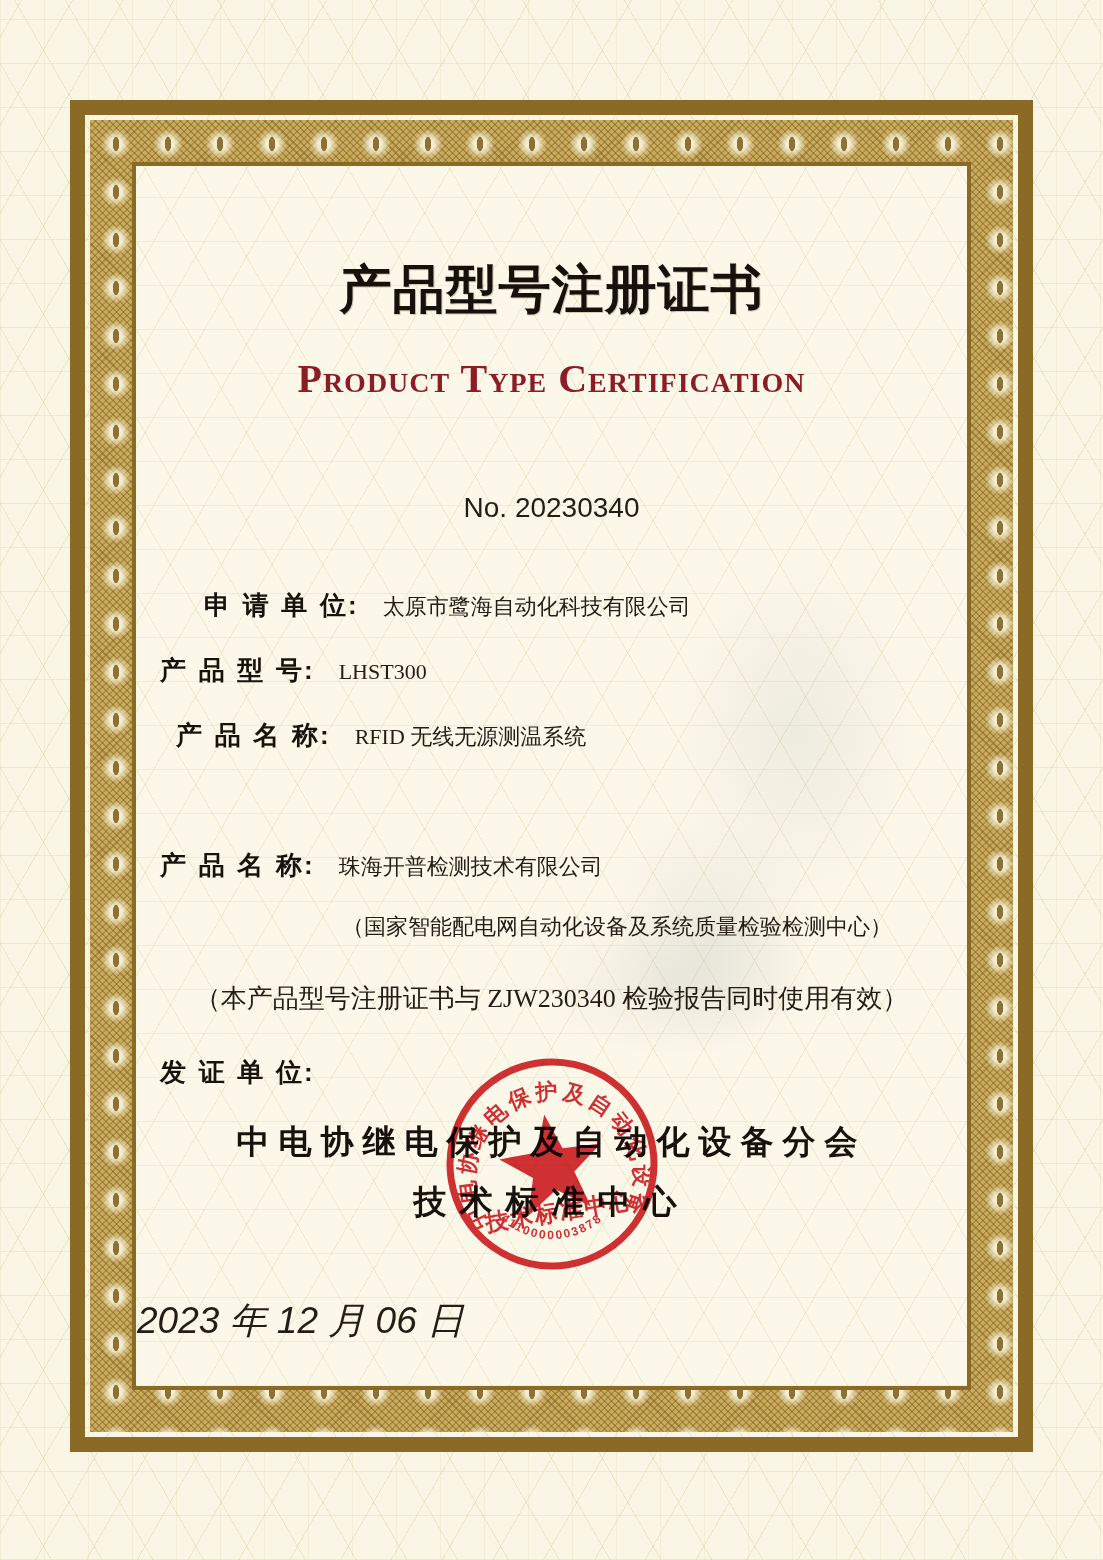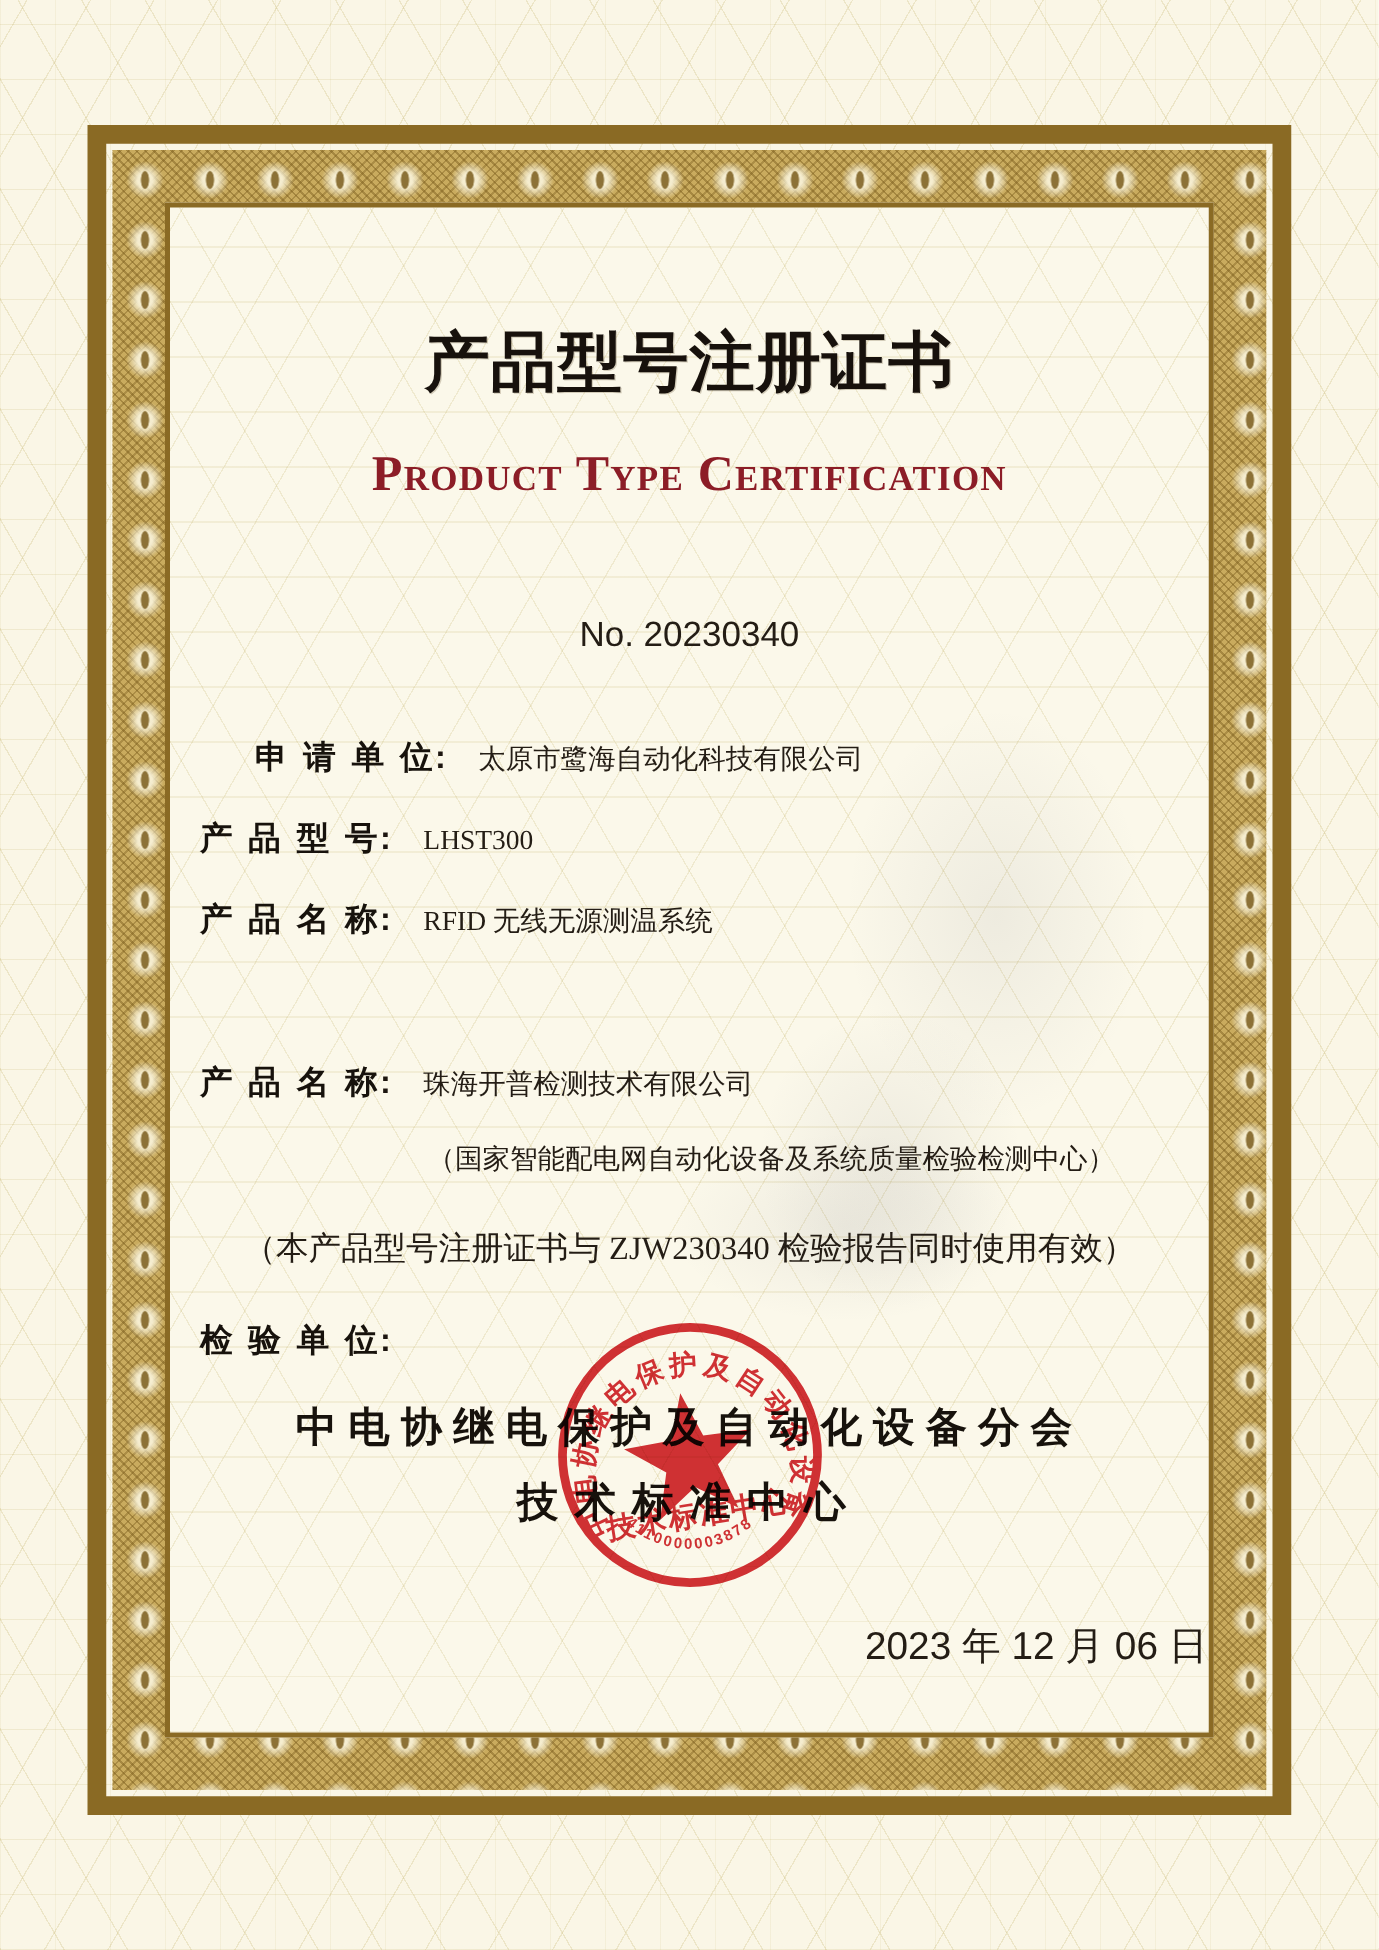"产品名称: RFID 无线无源测温系统" .row3 { margin-left: none -> 16px }
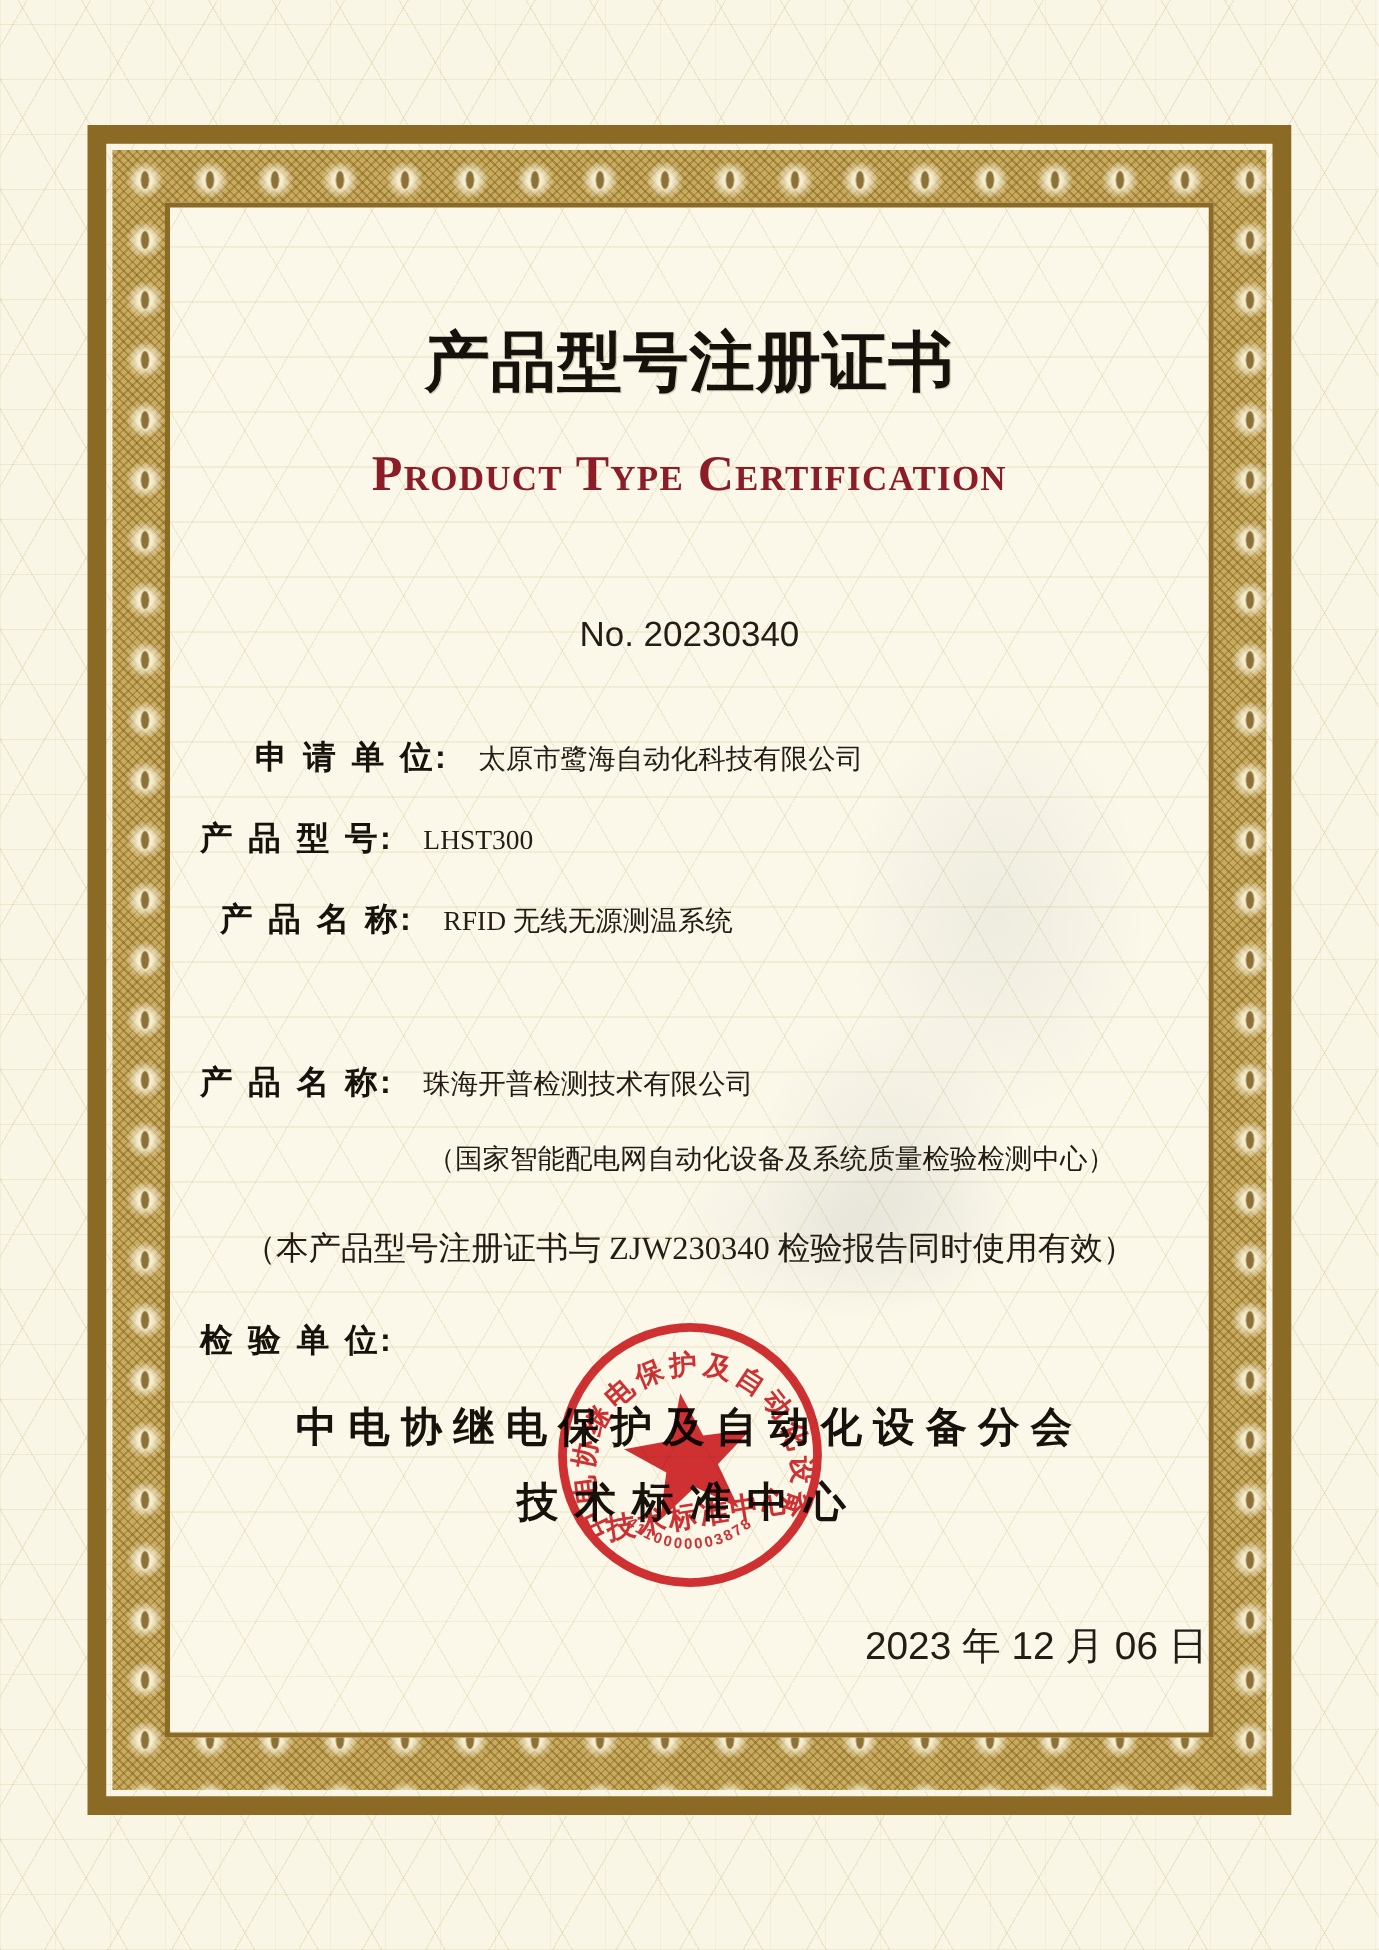"检验单位" span.flabel { text: 检验 -> 发证 }
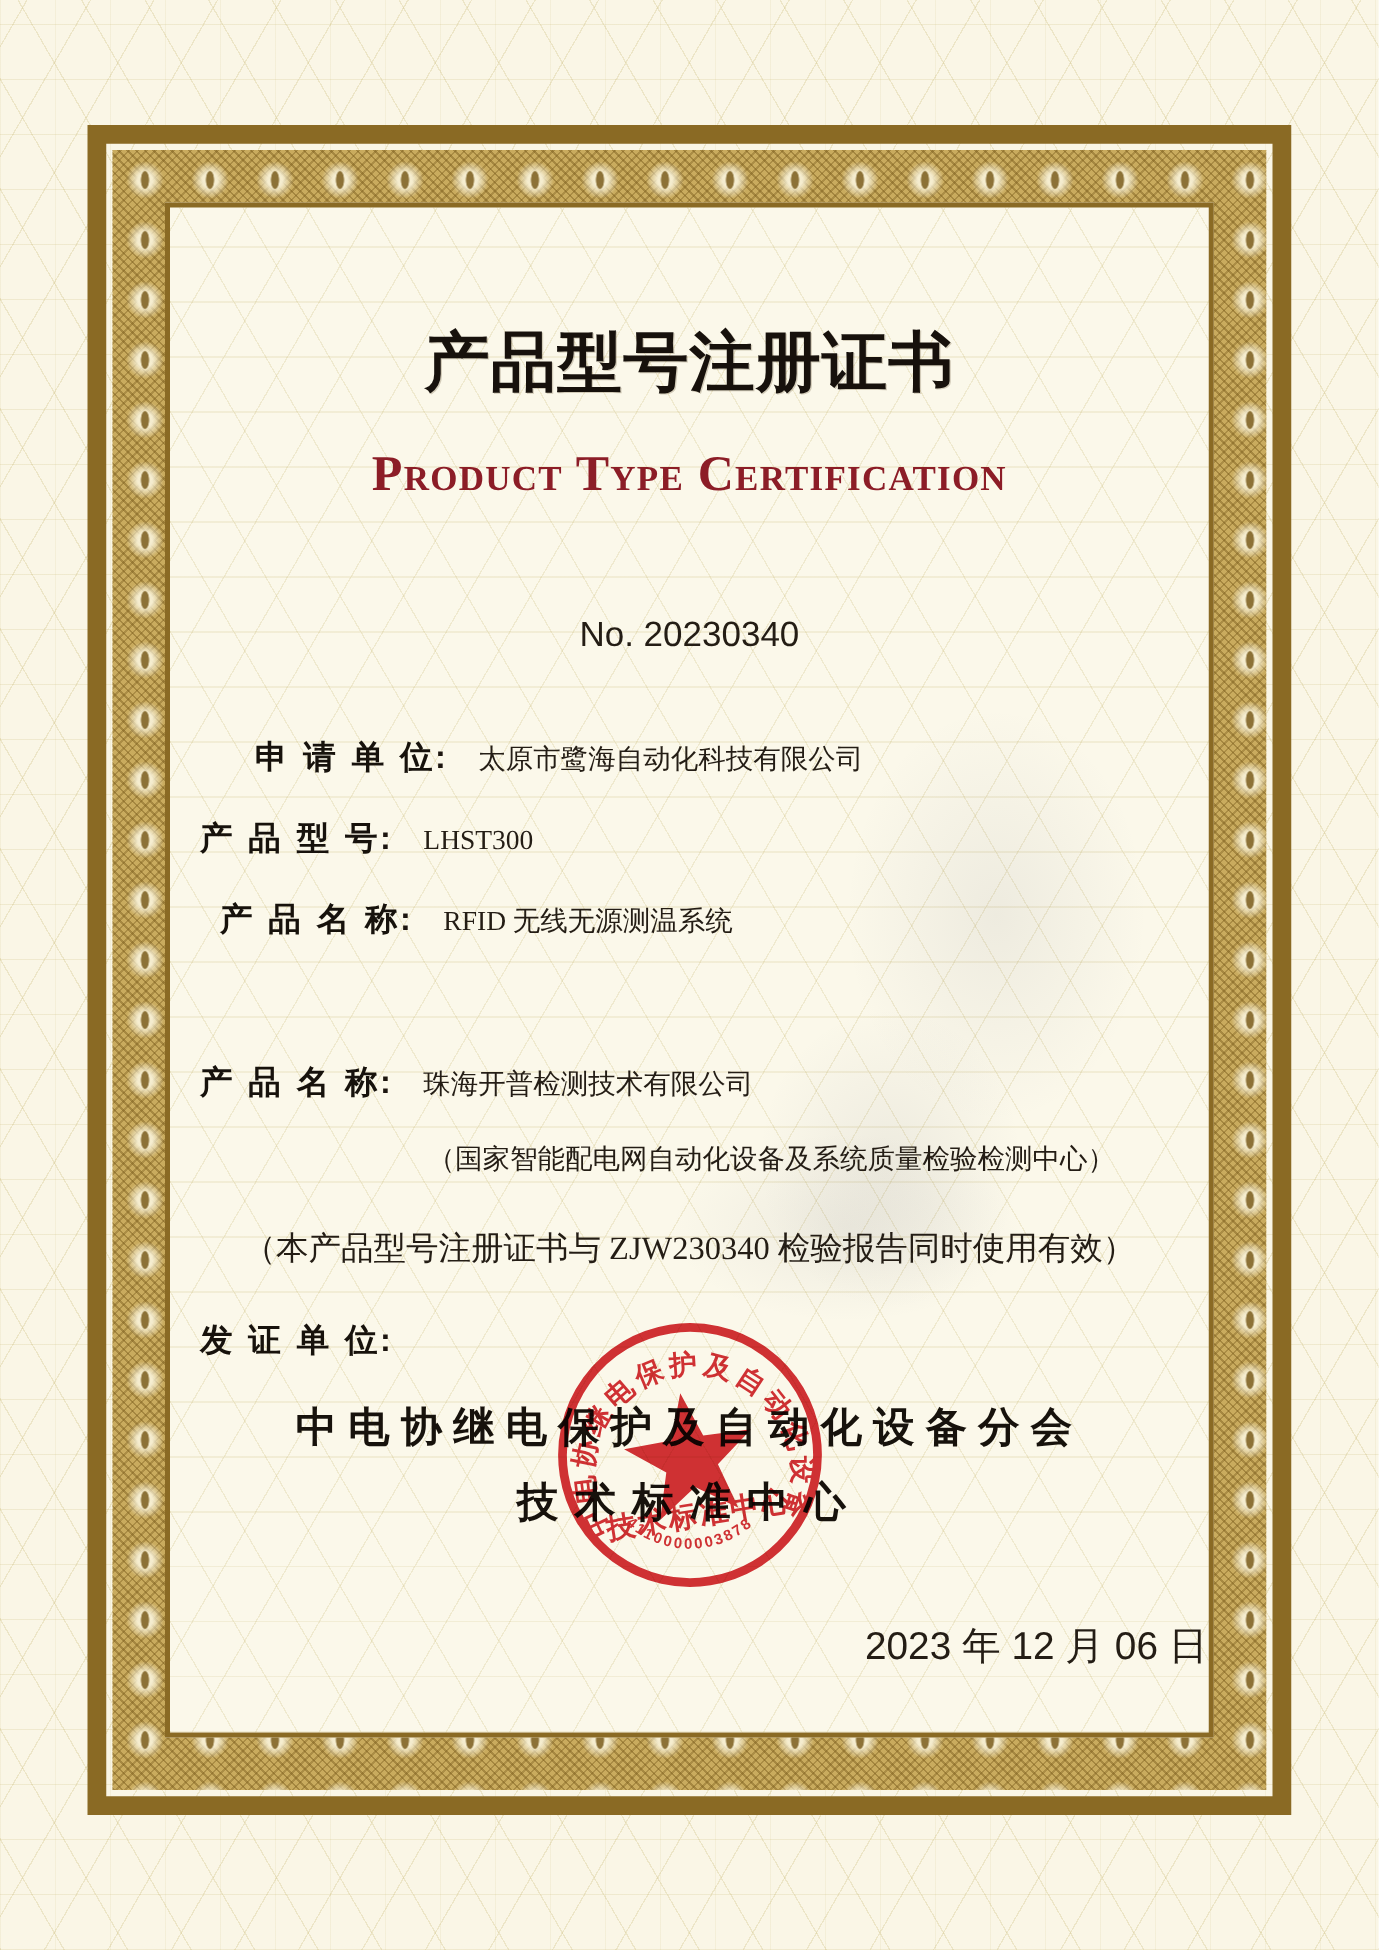"2023 年 12 月 06" .date-line { font-size: 31px -> 37px; font-style: none -> italic; text-align: right -> left }
